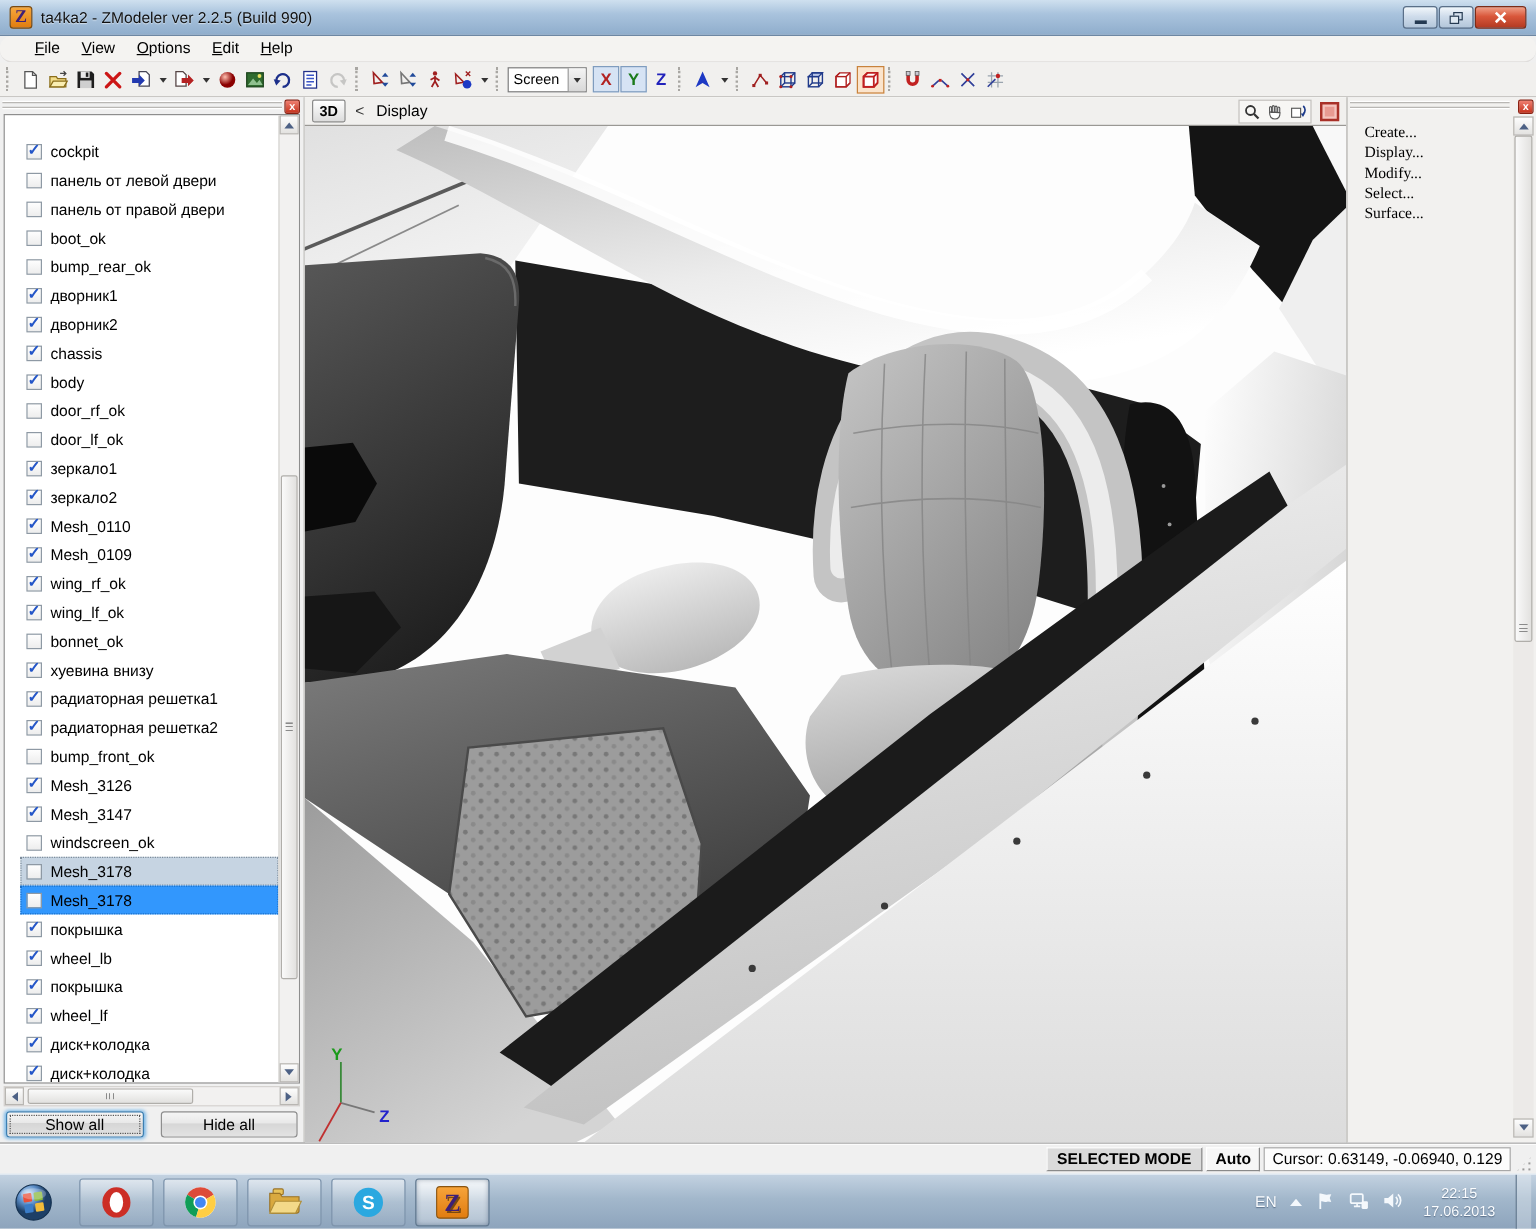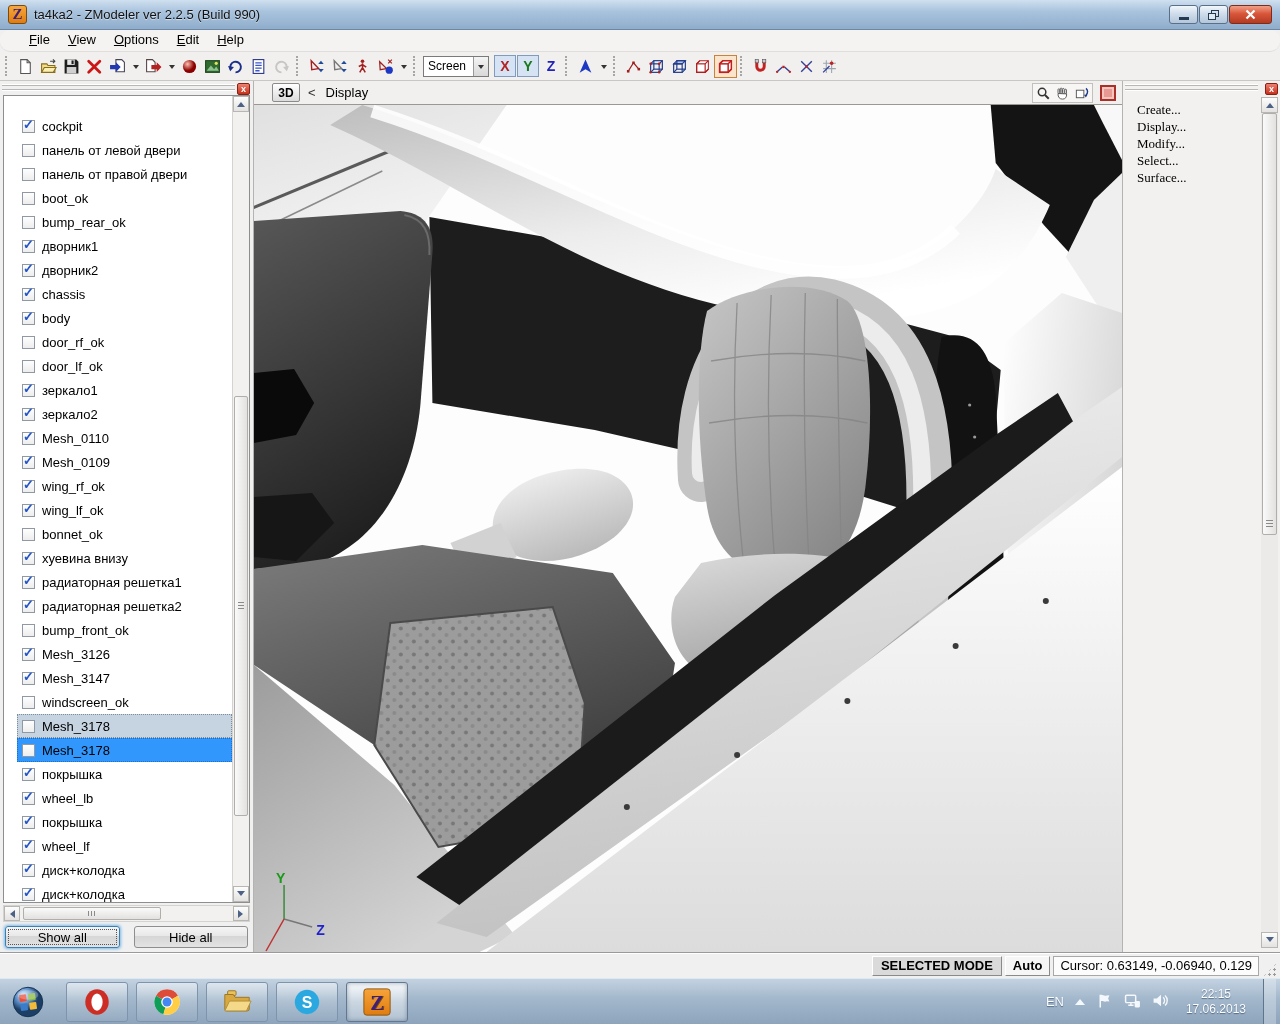"3D" .vp-3d { margin-left: 12px -> none }
